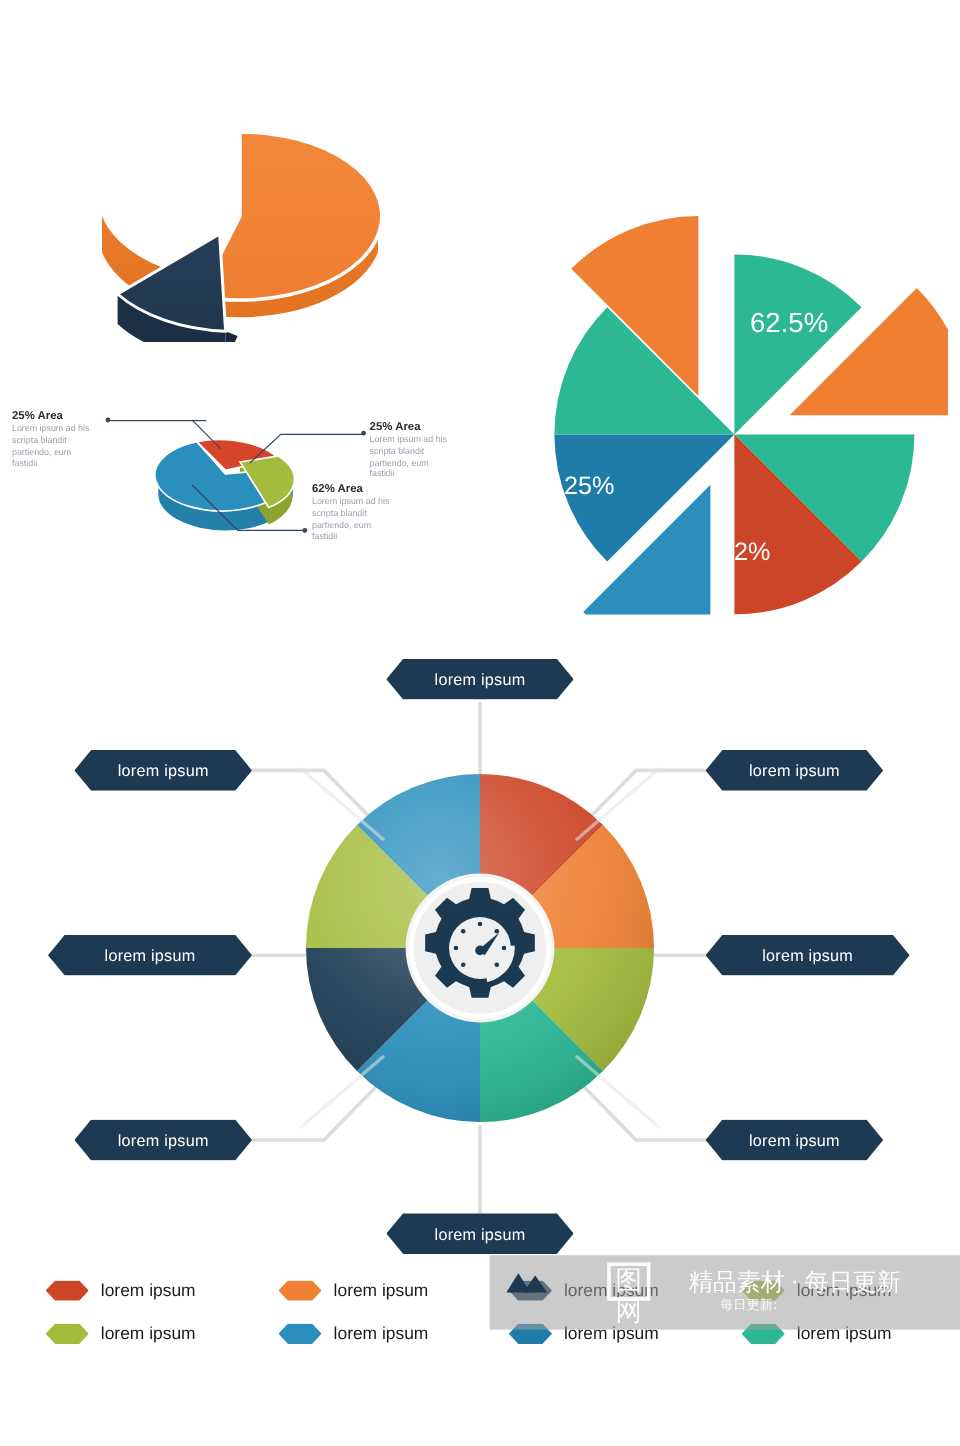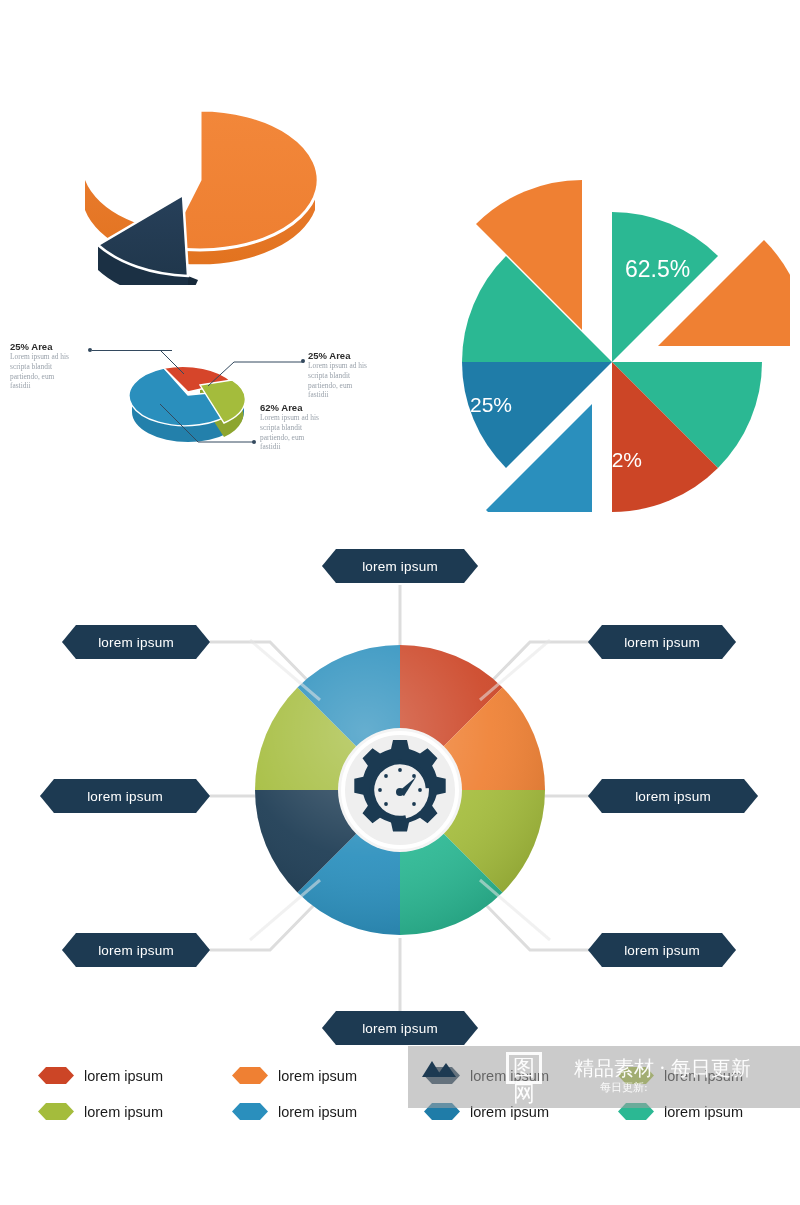"Lorem ipsum ad his" .sp-body { font-family: Liberation Serif, serif -> none }
